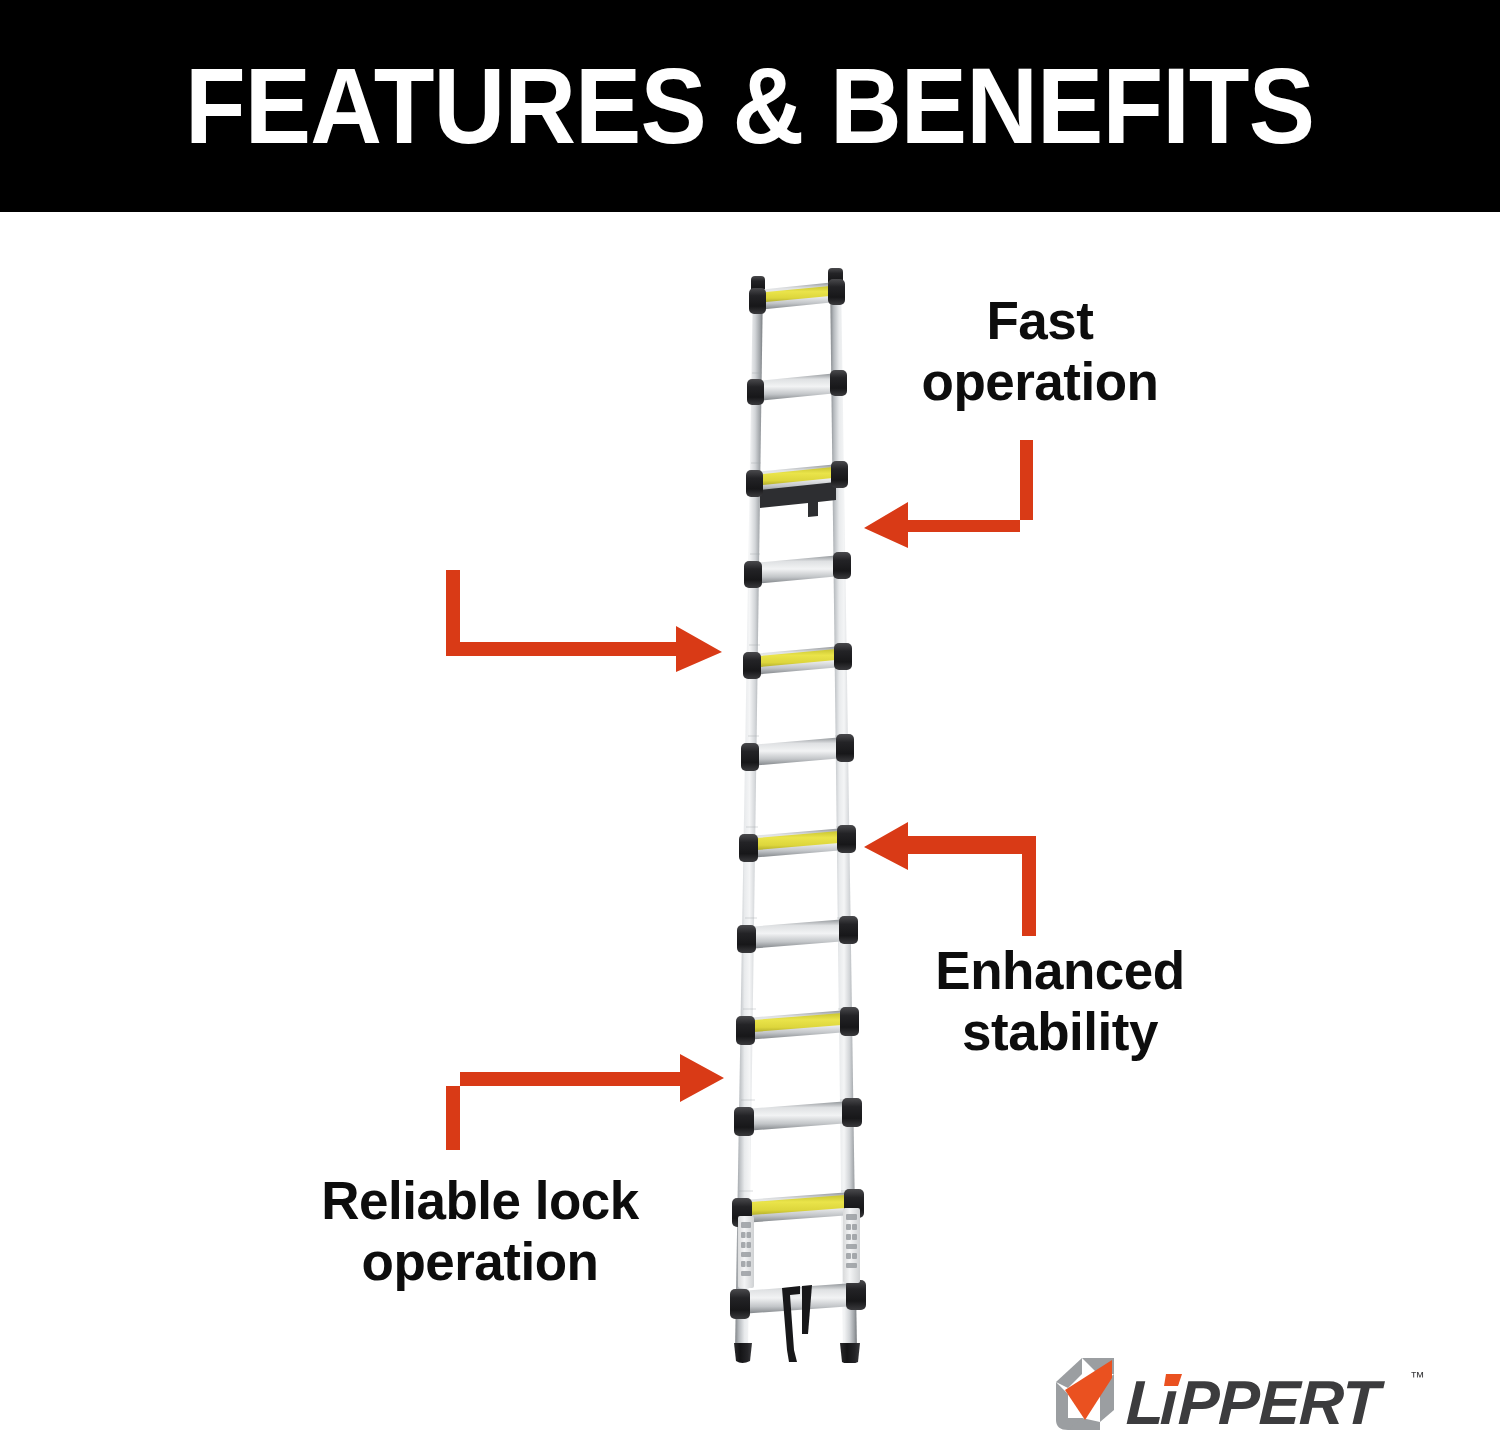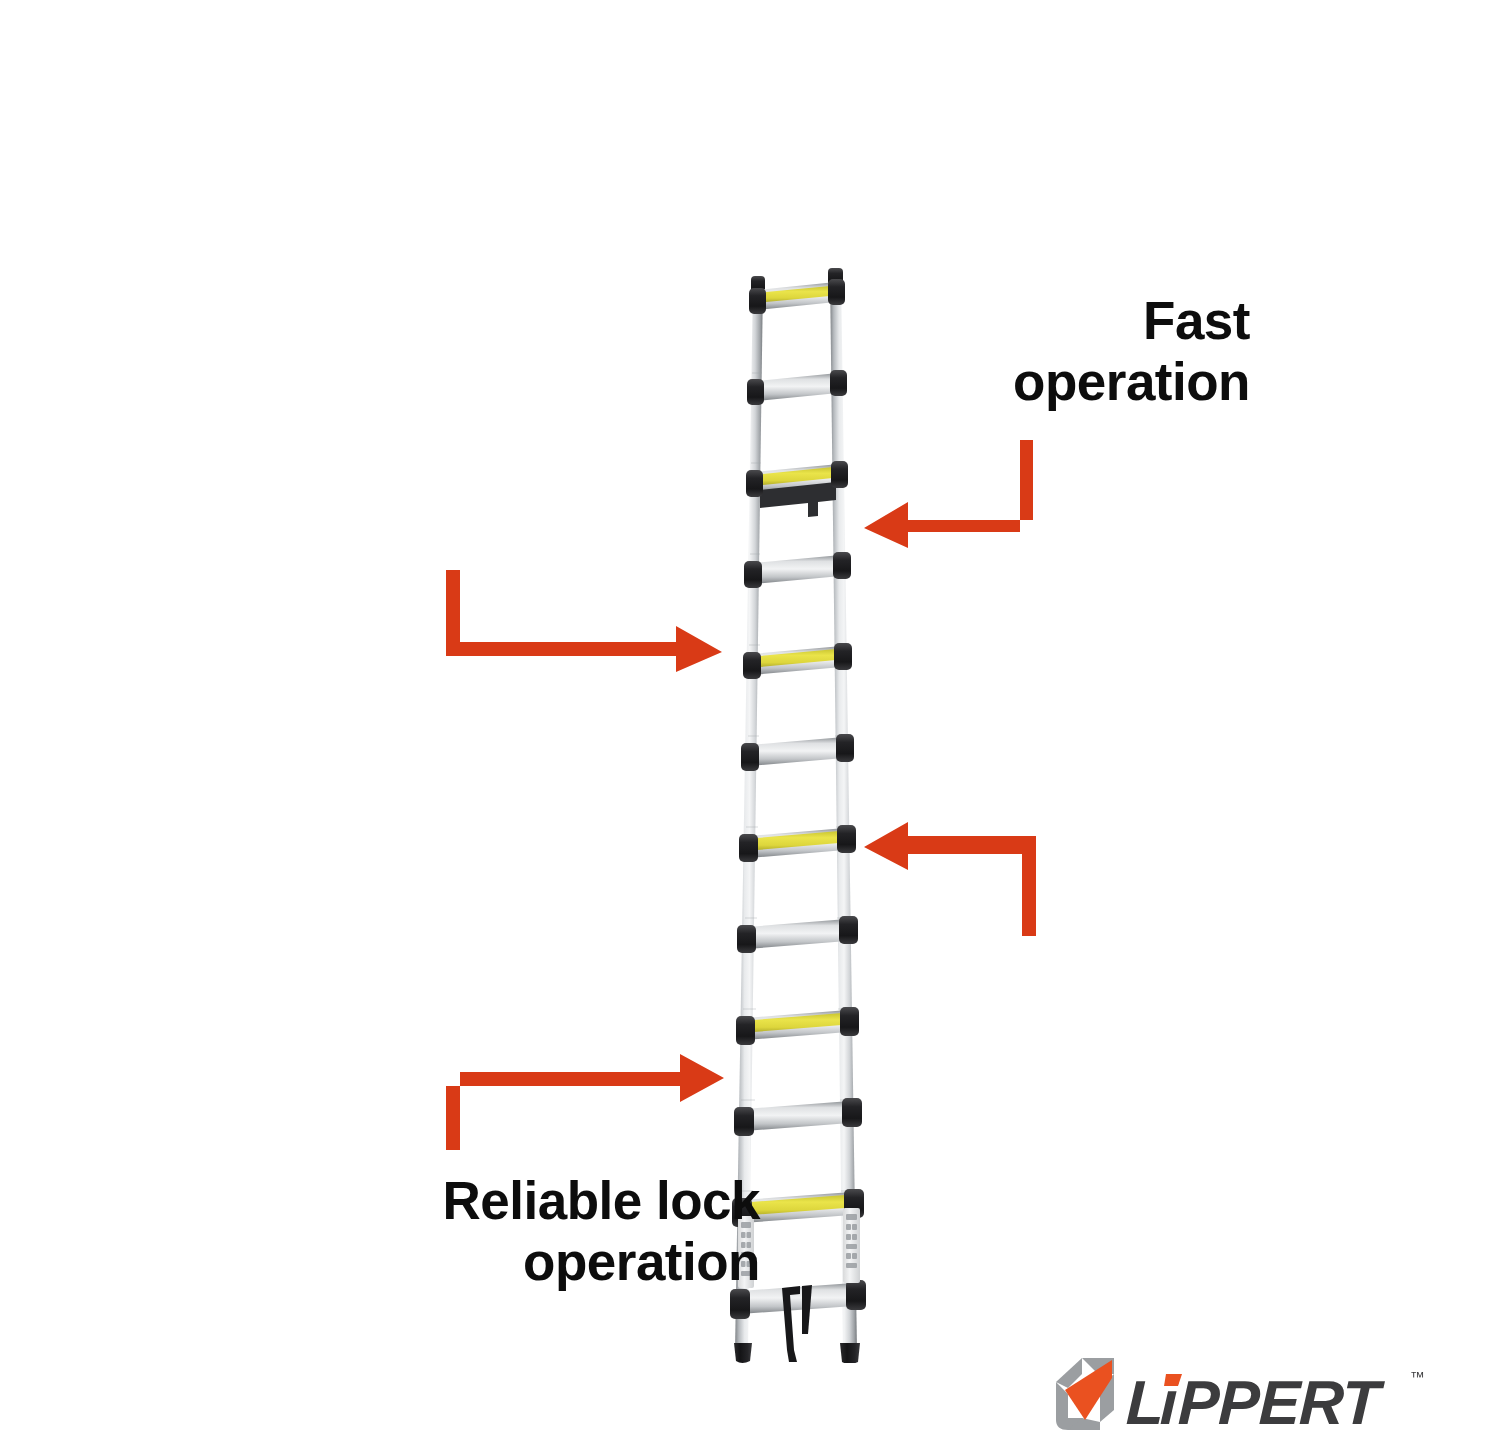"FEATURES & BENEFITS" div.header-banner { html: none -> <div> <div>FEATURES &amp; BENEFITS</div> </div> }
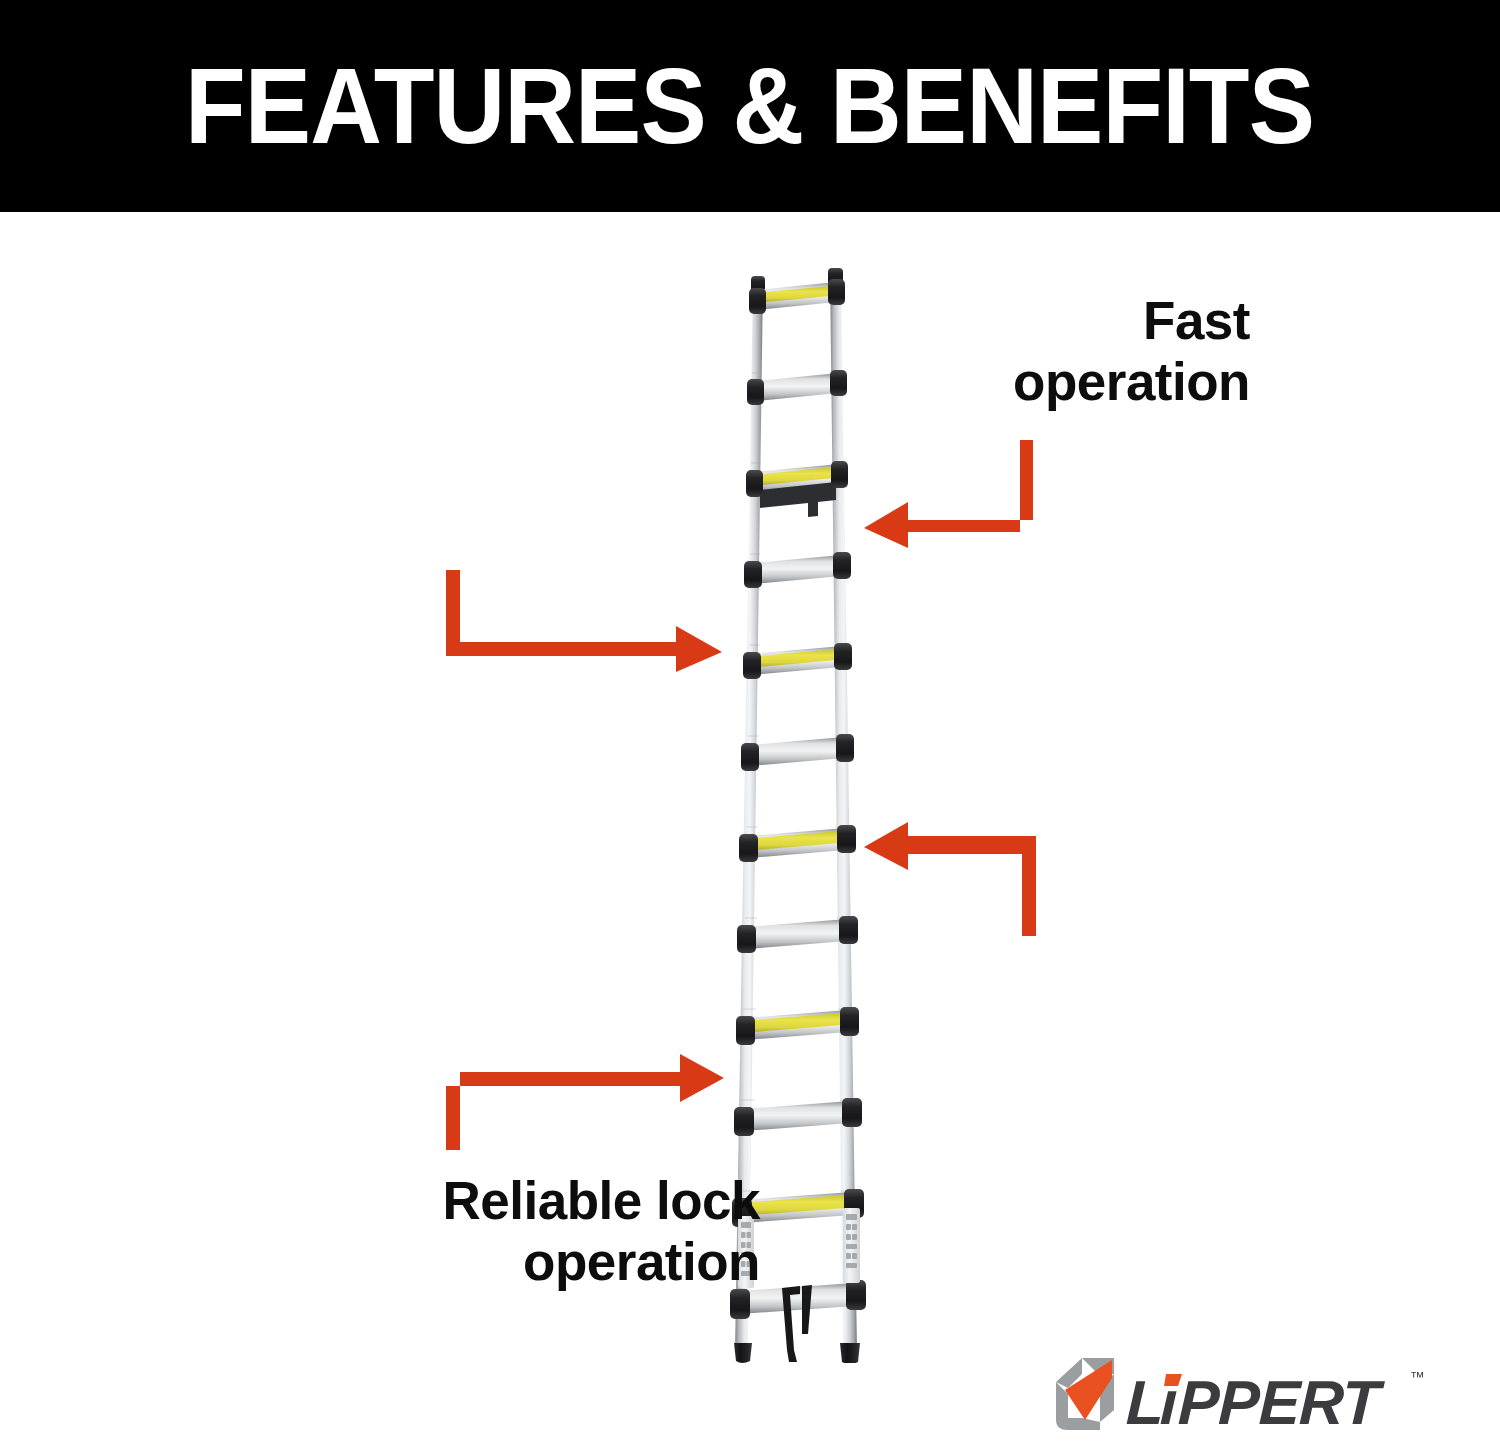"Fast" .callout { text-align: right -> center }
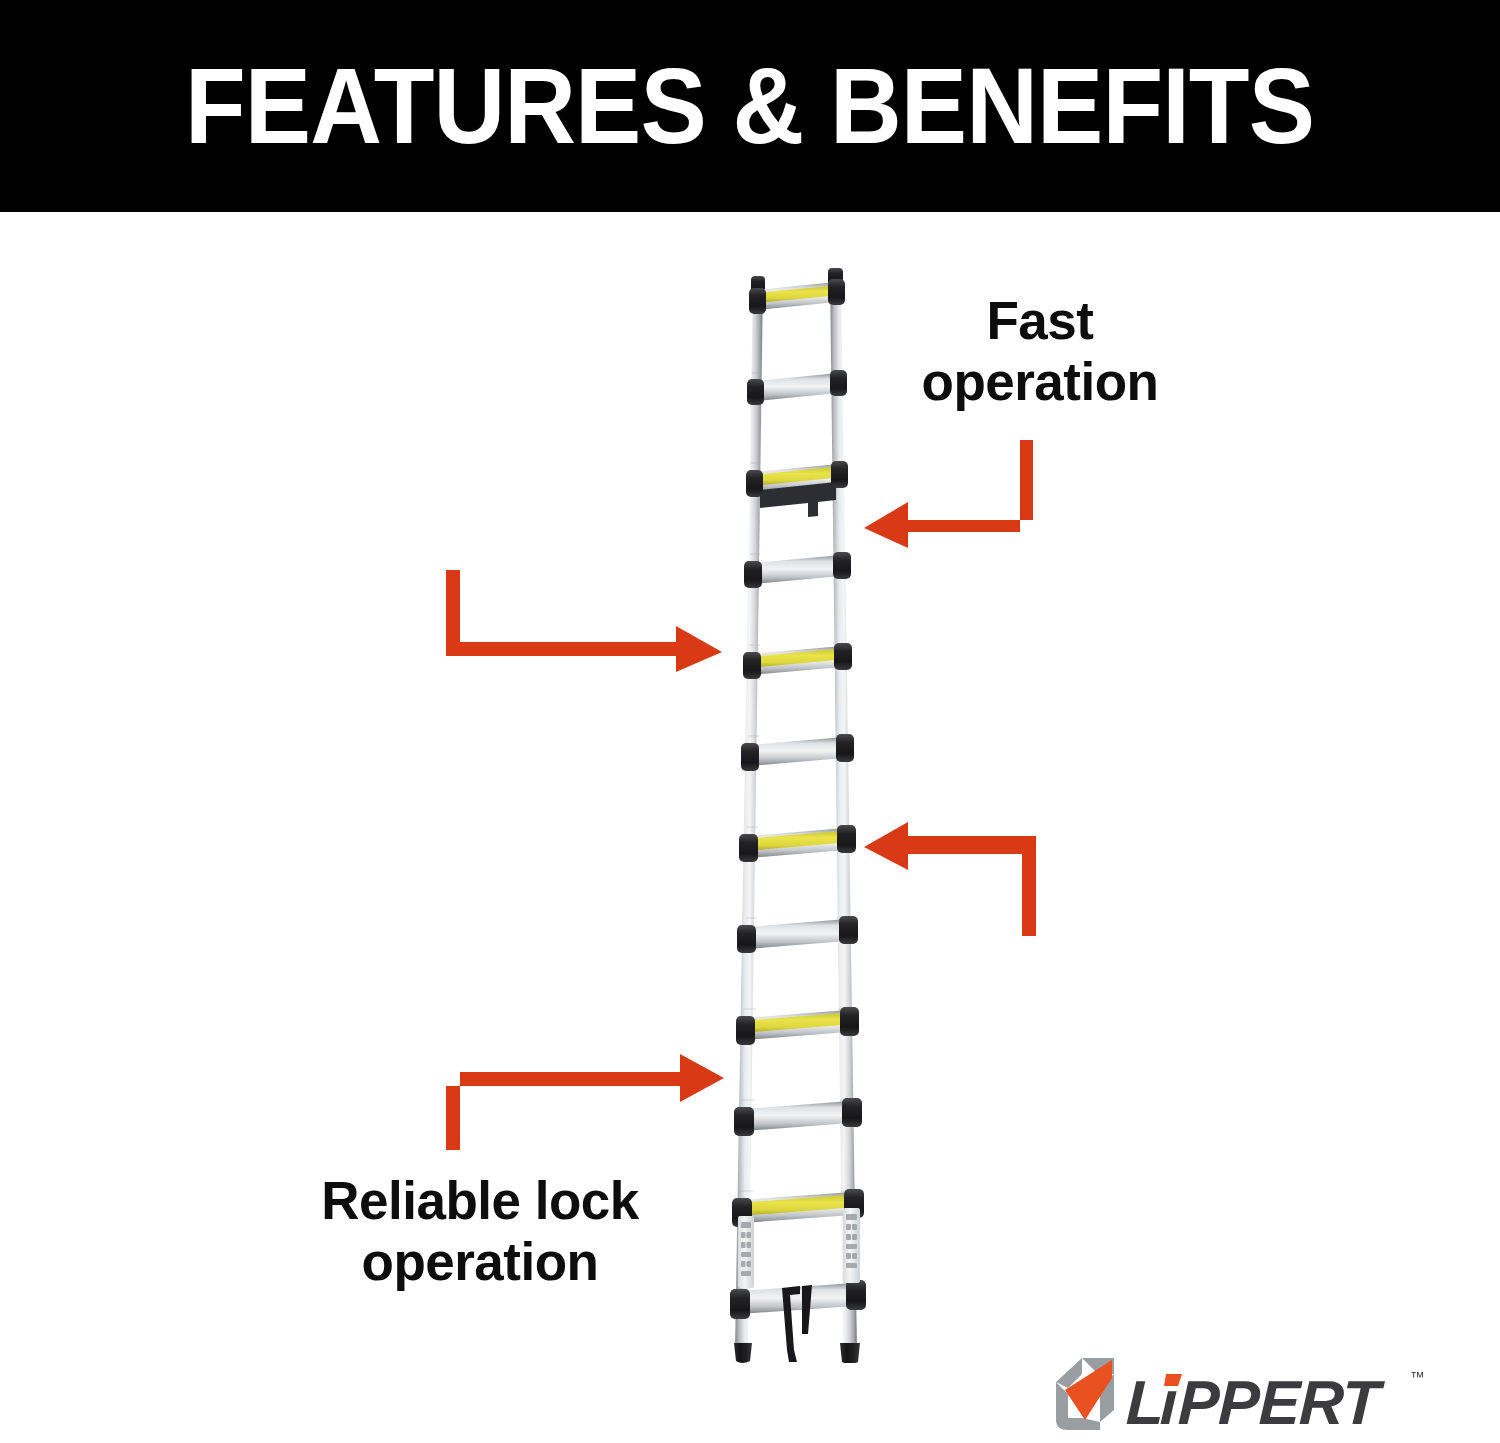"Enhanced" div.callout { html: none -> <div>Enhanced stability</div> }
